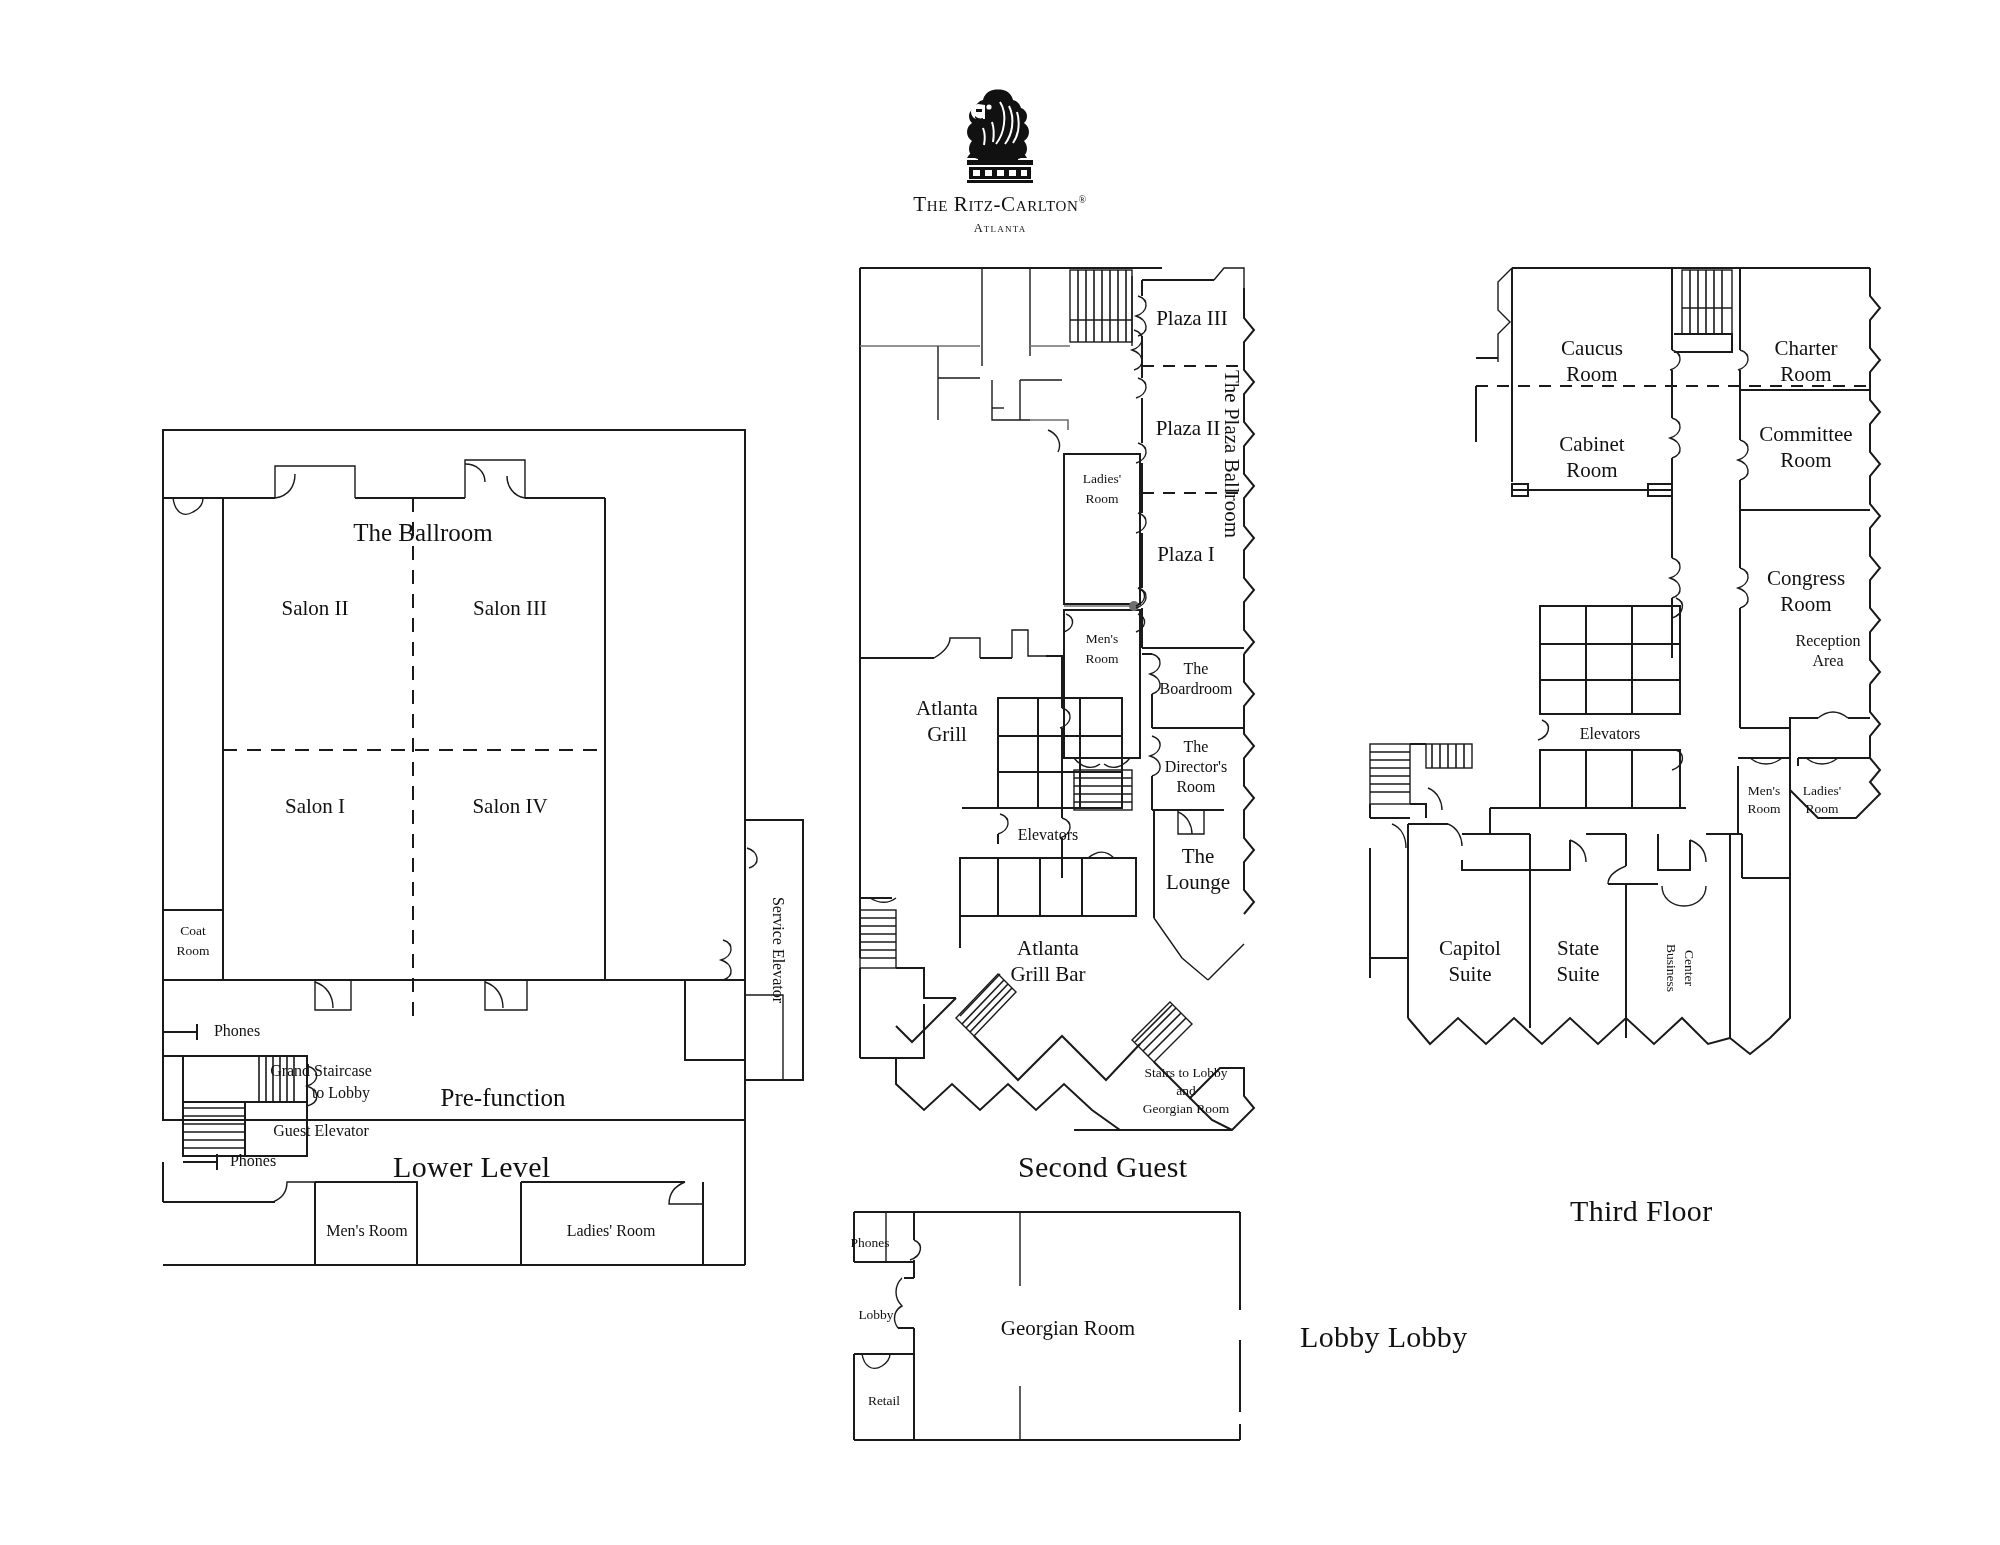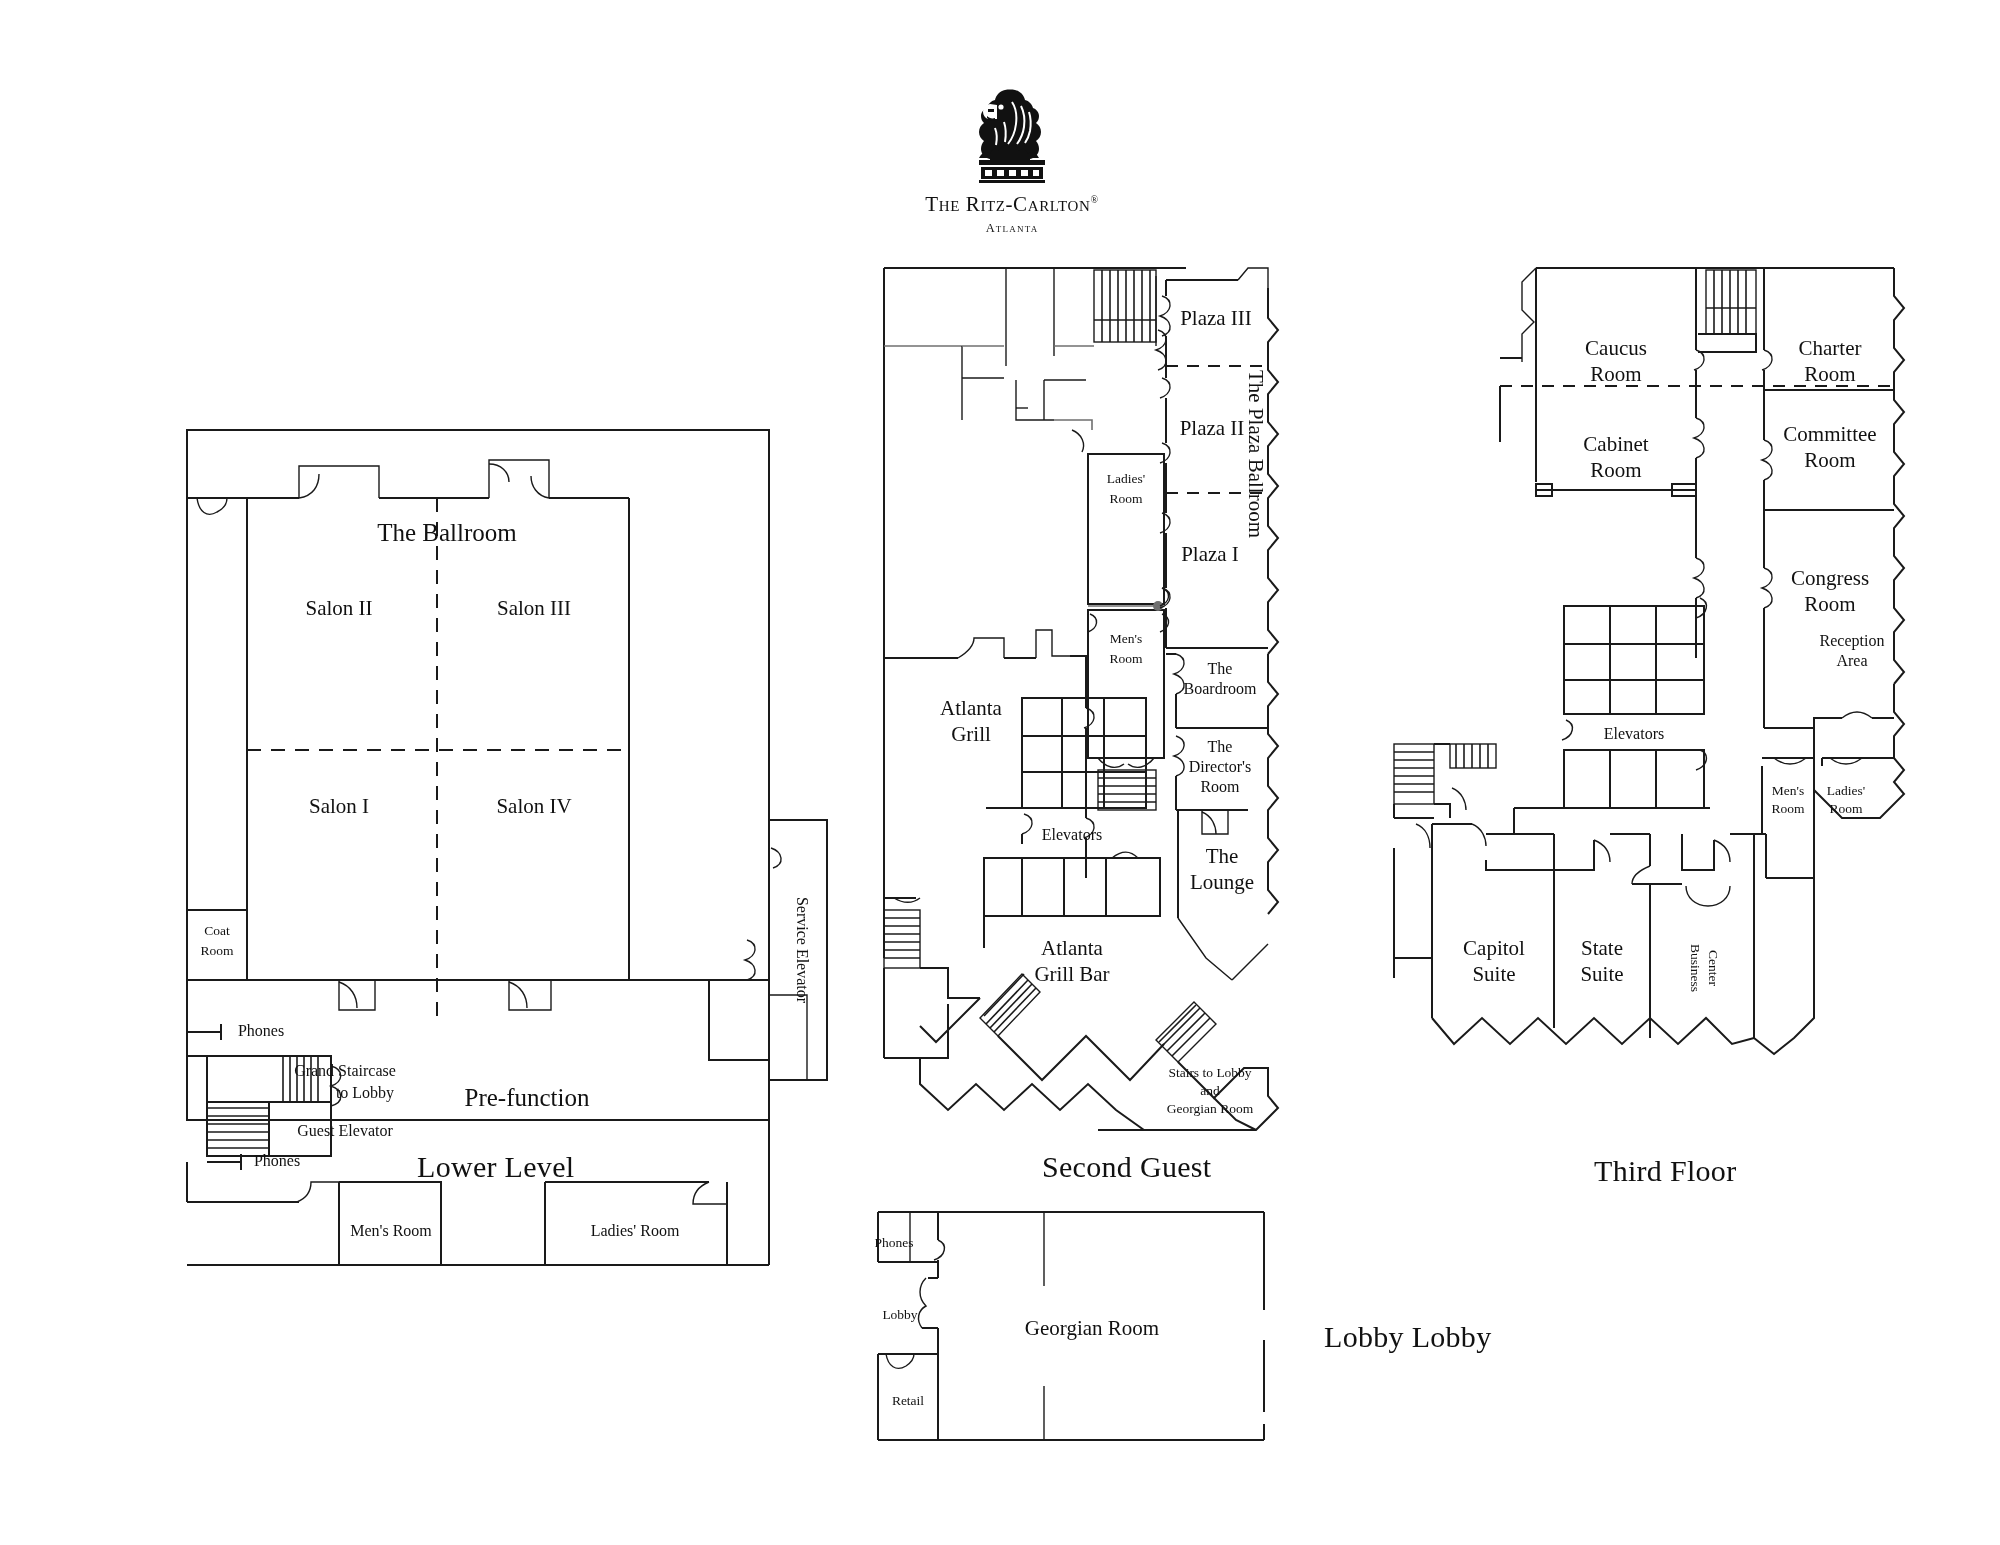"The Ritz-Carlton®" .page { margin-left: 24px -> none }
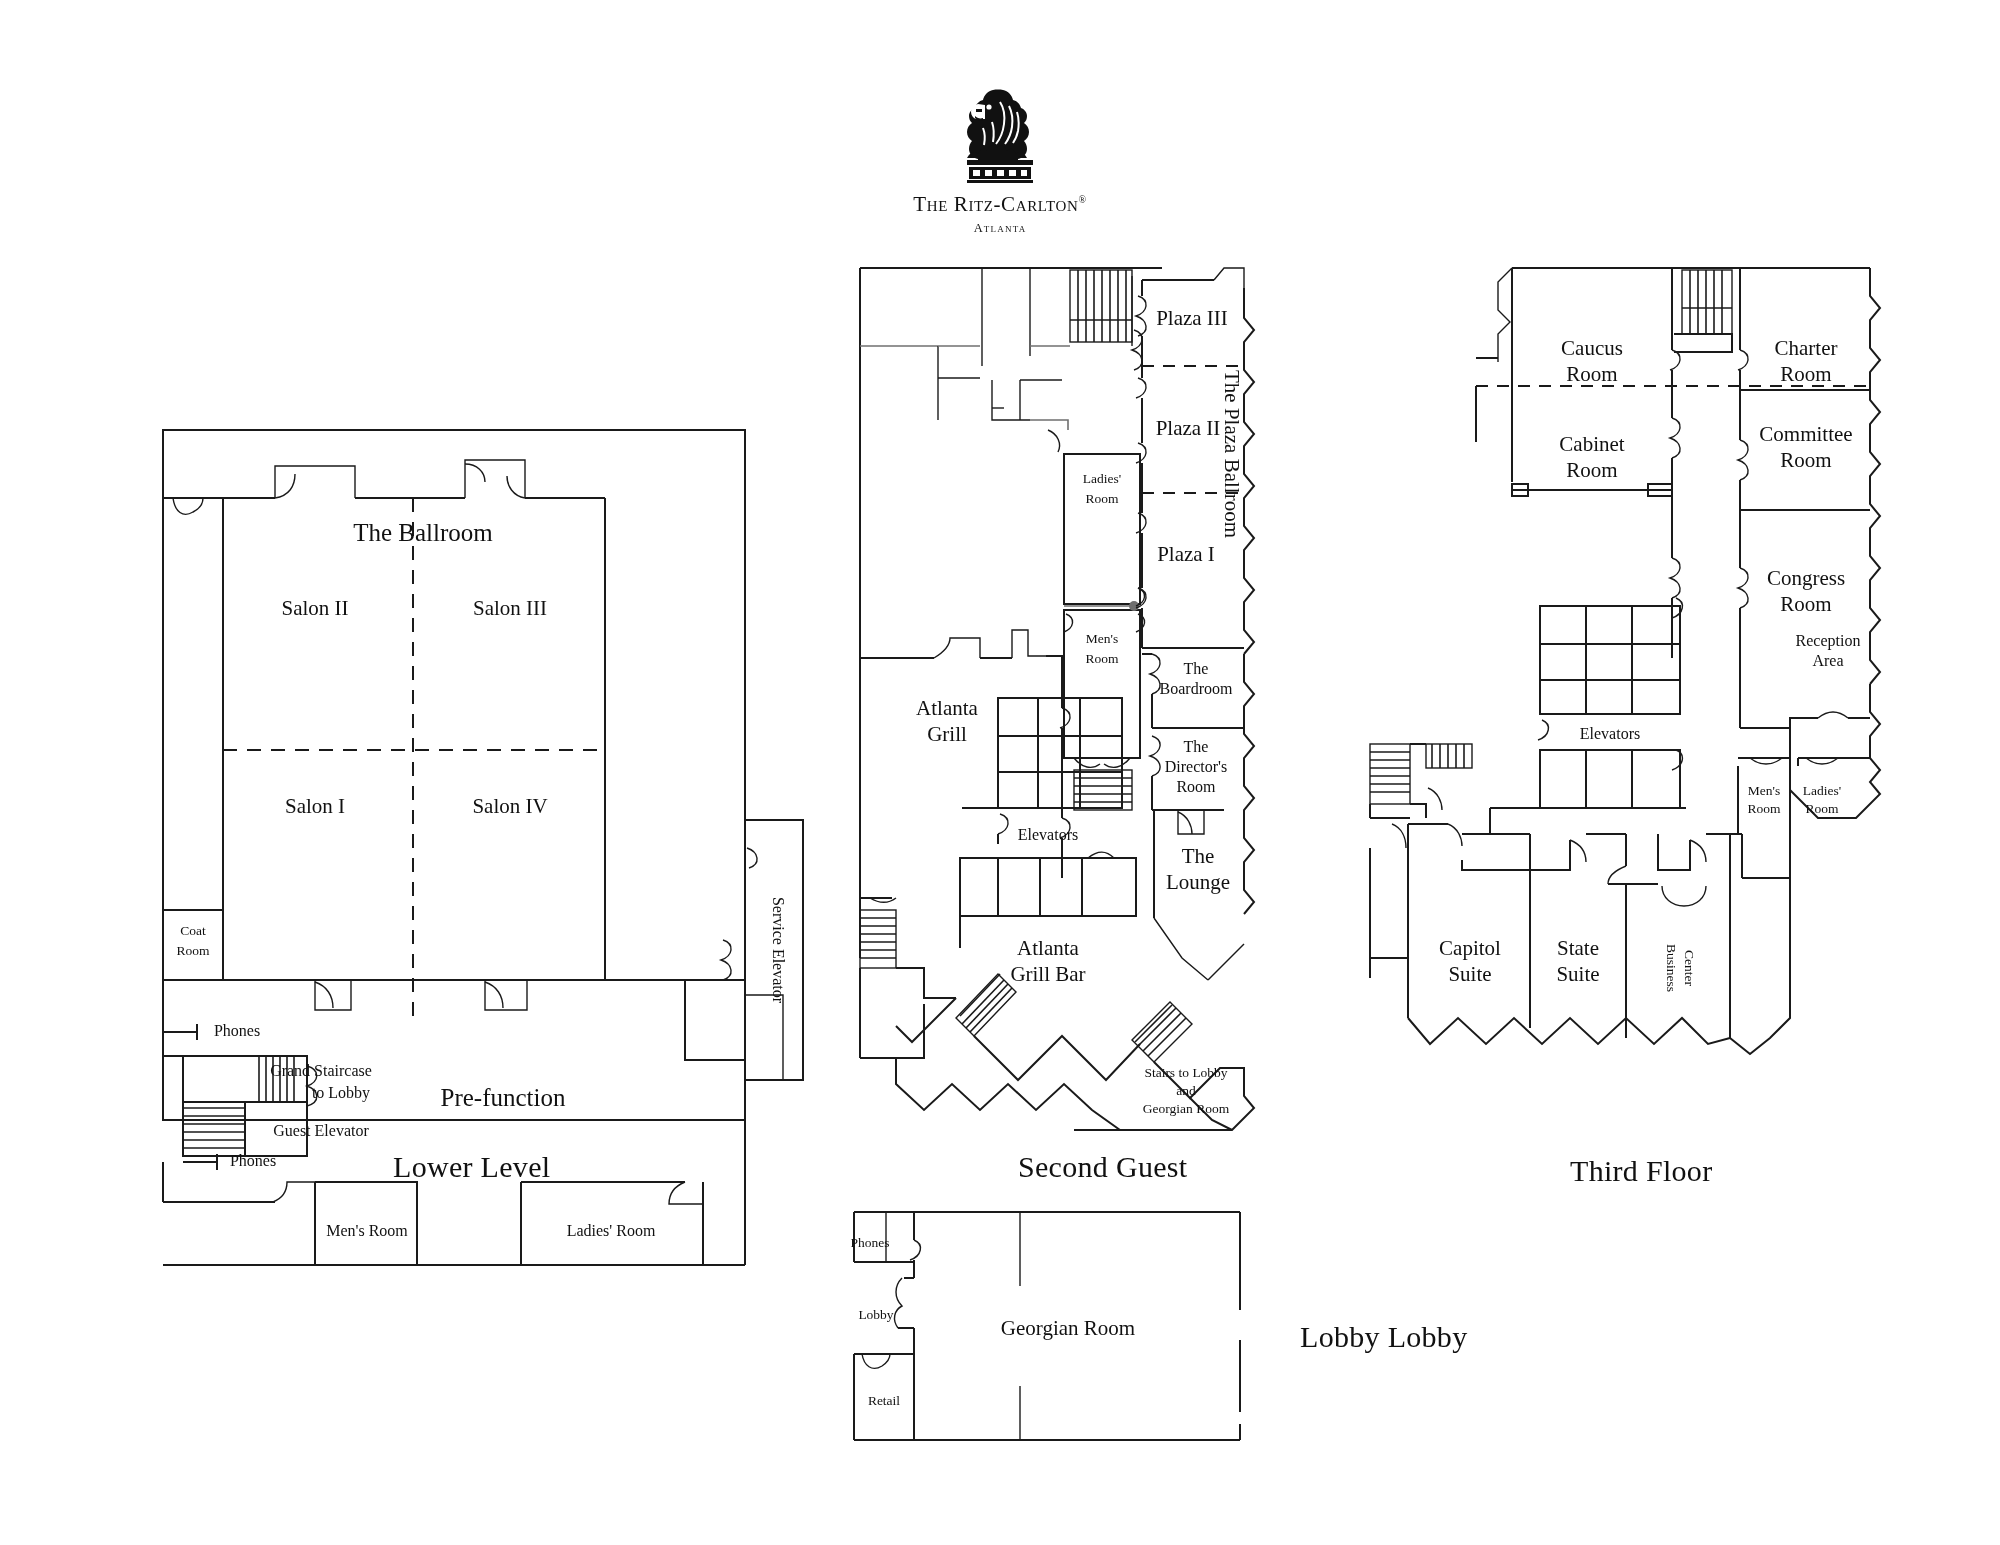"Third Floor" div.plan-caption { top: 896px -> 936px }
